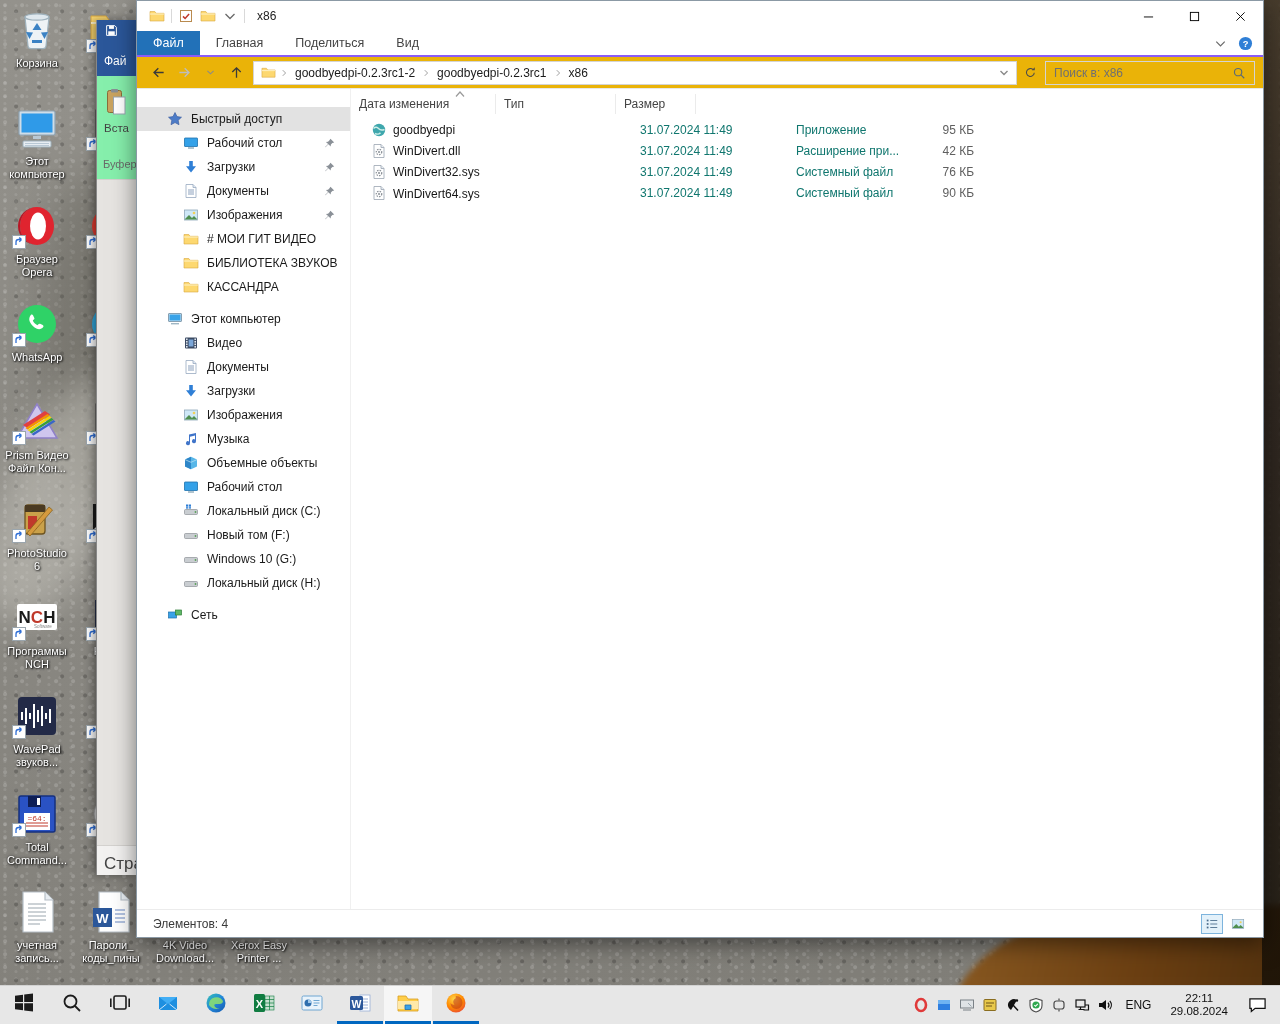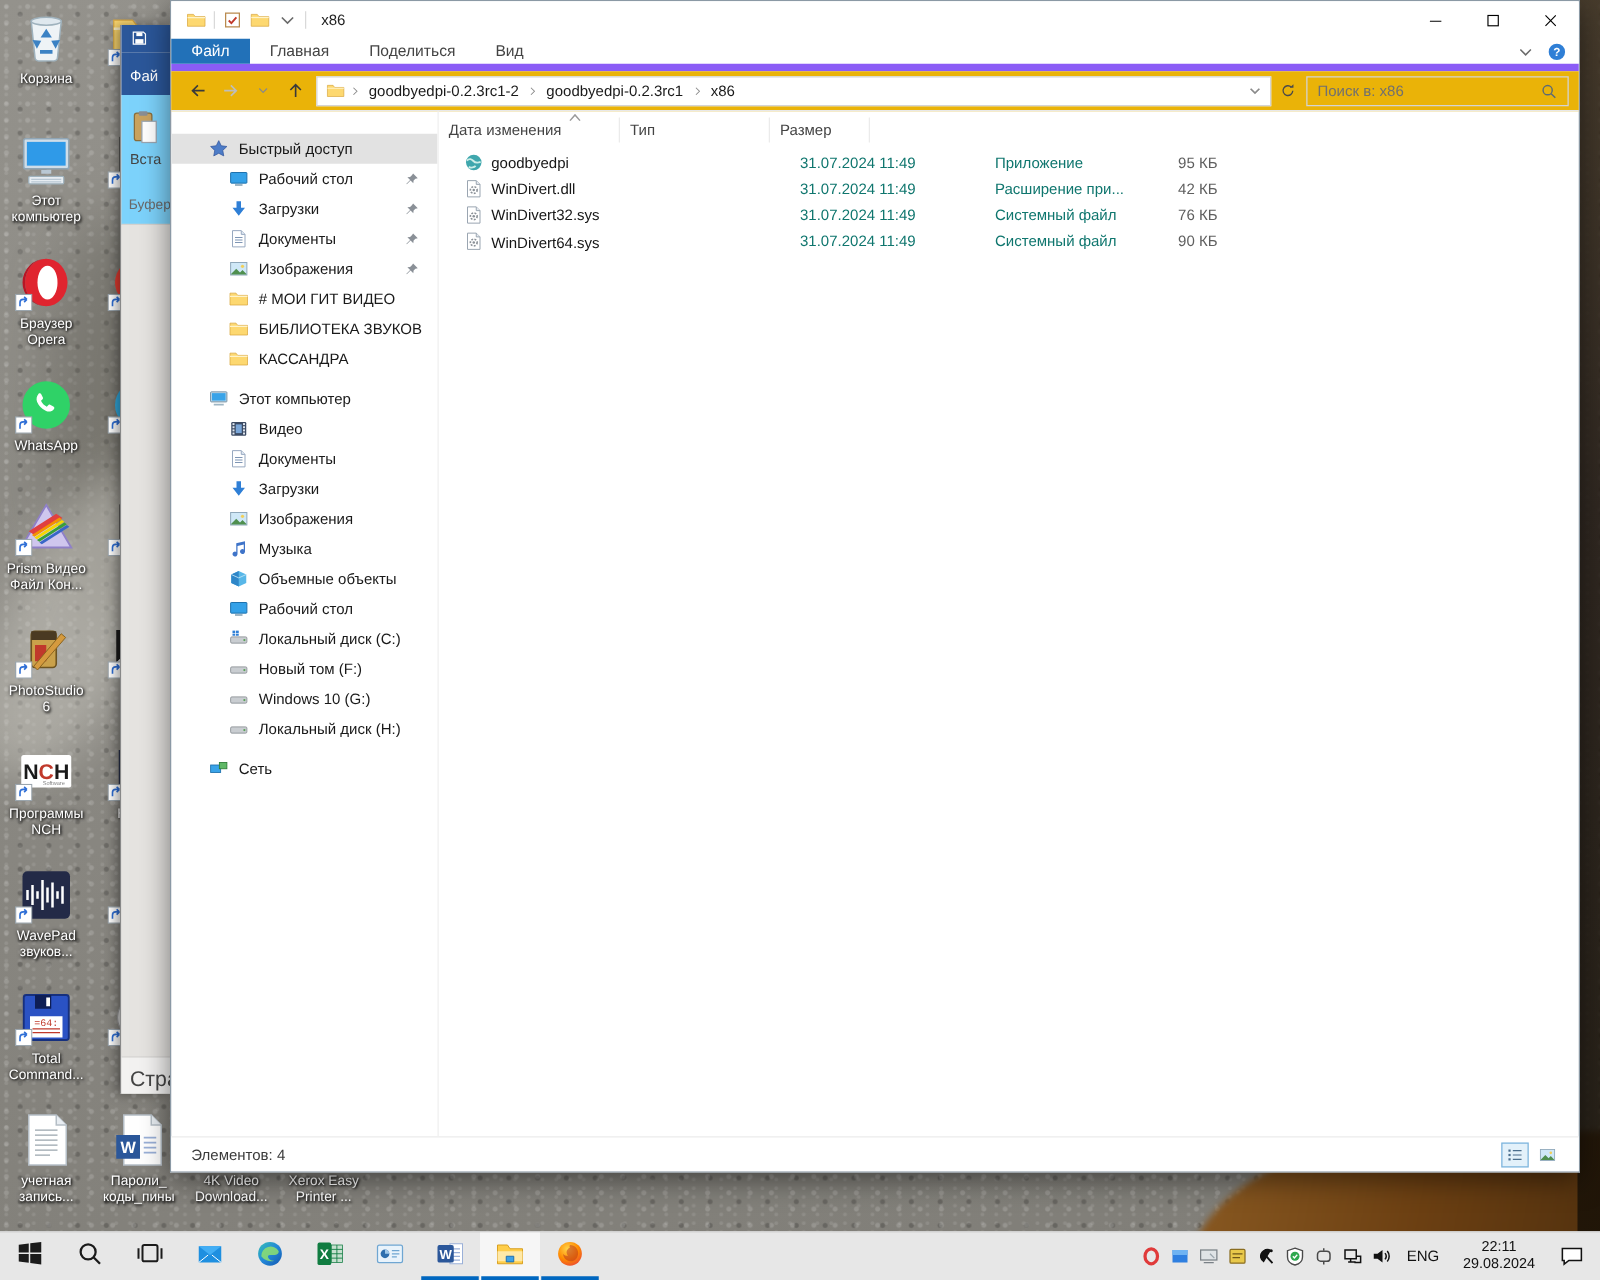"Файл" .ex-tabs { border-bottom: 6px solid #8b5cf6 -> 2px solid #8b5cf6 }
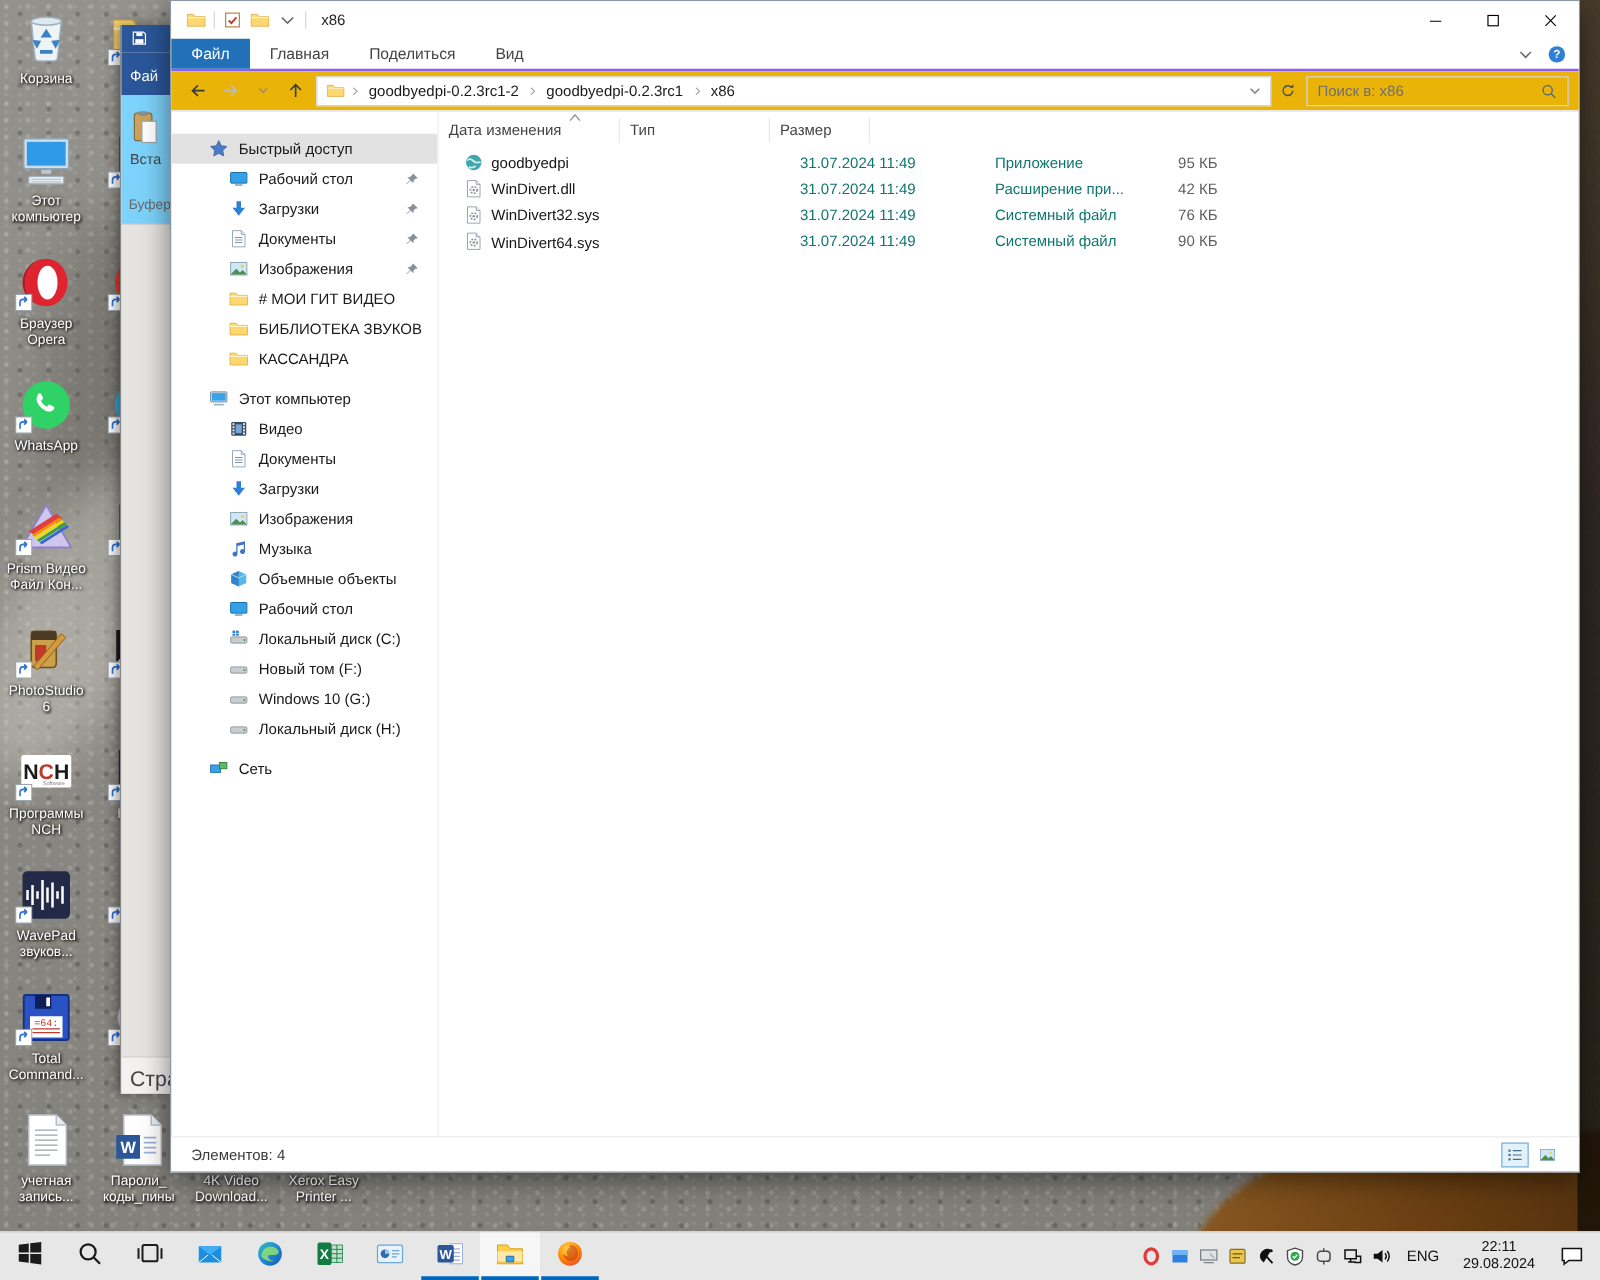"Вста" .ww-ribbon { background: #7dd3fc -> #86efac }
